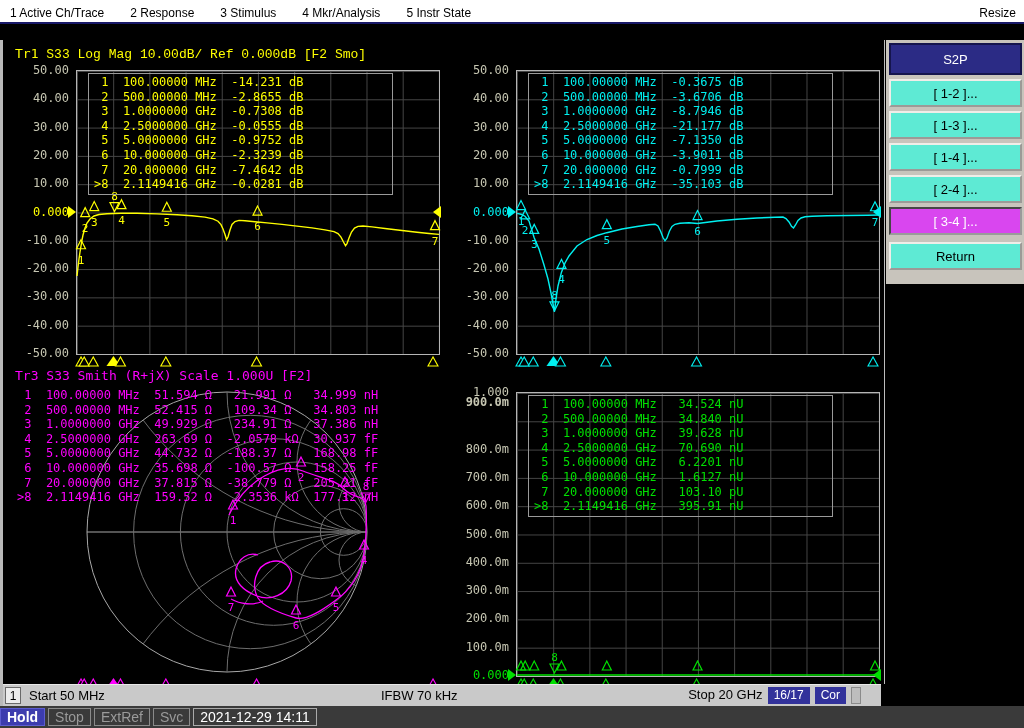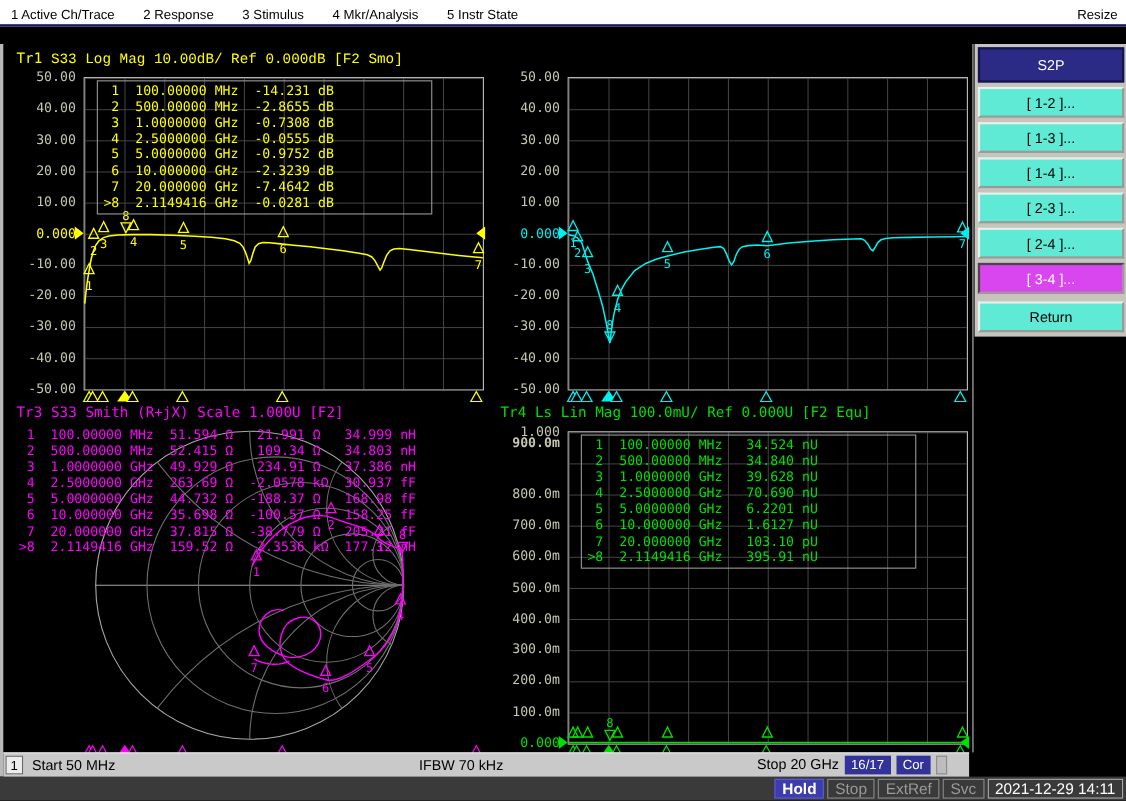"S2P" #softkeys { padding: 3px 3px 4px 3px -> 3px 3px 14px 3px }
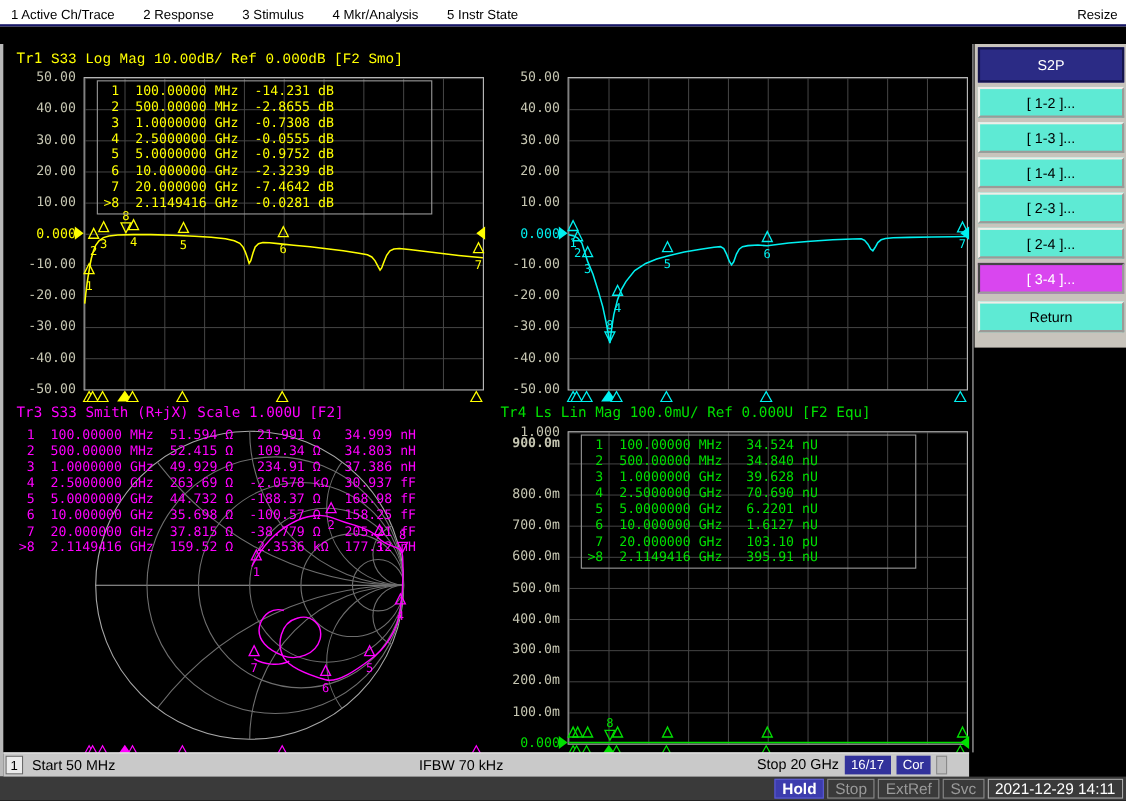"1 100.00000 MHz -0.3675 dB" pre.mtable { html: none -> <pre> 1 100.00000 MHz -0.3675 dB 2 500.00000 MHz -3.6706 dB 3 1.0000000 GHz -8.7946 dB 4 2.5000000 GHz -21.177 dB 5 5.0000000 GHz -7.1350 dB 6 10.000000 GHz -3.9011 dB 7 20.000000 GHz -0.7999 dB &gt;8 2.1149416 GHz -35.103 dB</pre> }
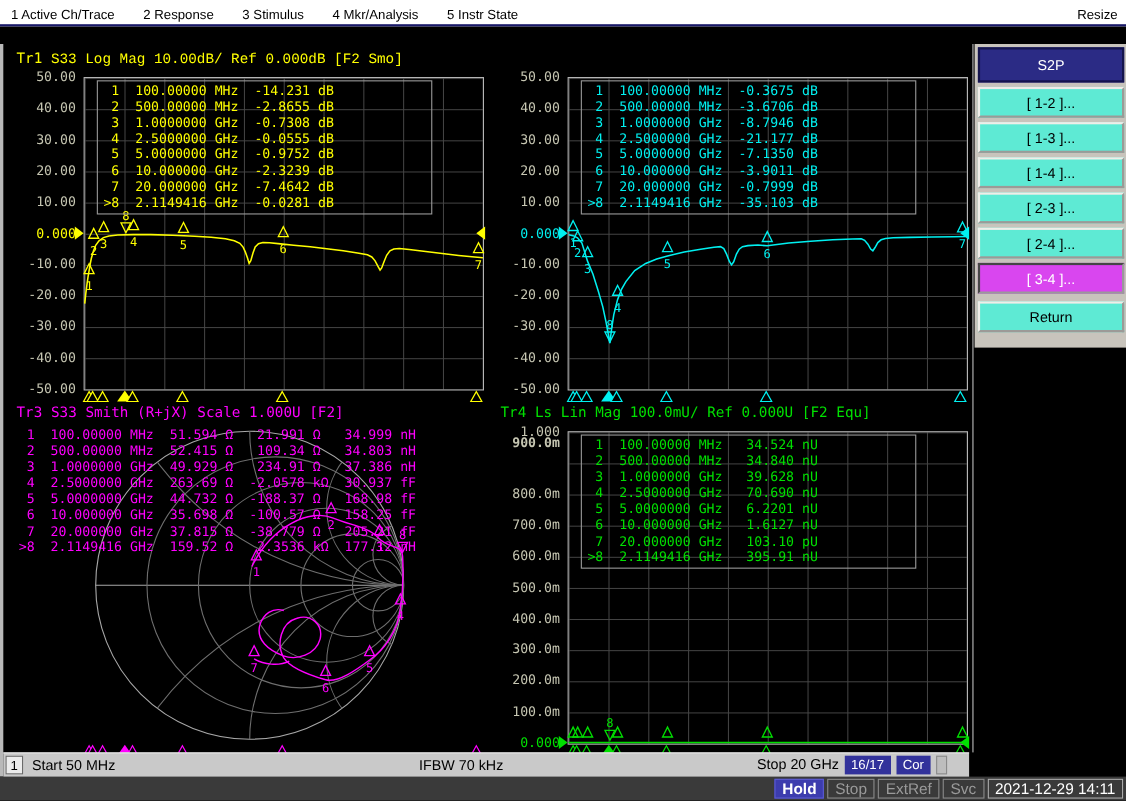"[ 2-3 ]..." div.skey { html: <div>[ 2-3 ]...</div> -> none }
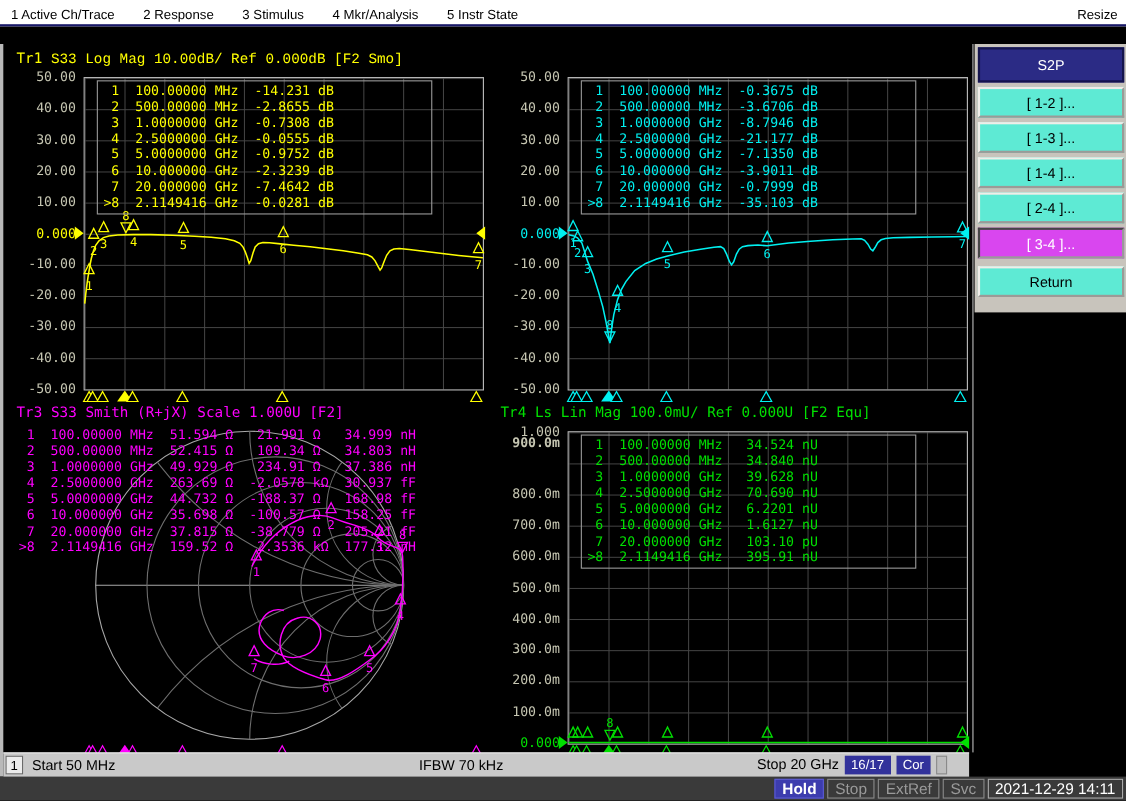"Tr4 Ls Lin Mag 100.0mU/" div.phead { html: <div><span>Tr4</span><span> Ls Lin Mag 100.0mU/ Ref 0.000U [F2 Equ]</span></div> -> none }
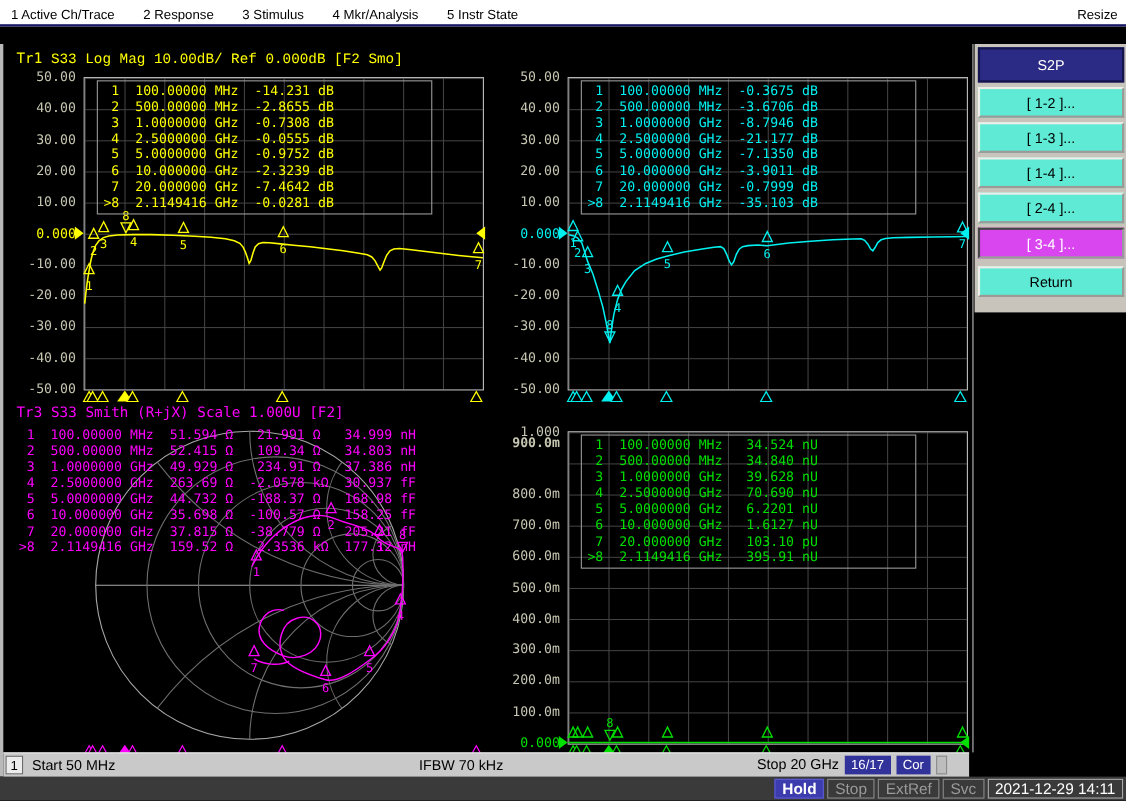"Hold" #taskbar { justify-content: flex-end -> none }
